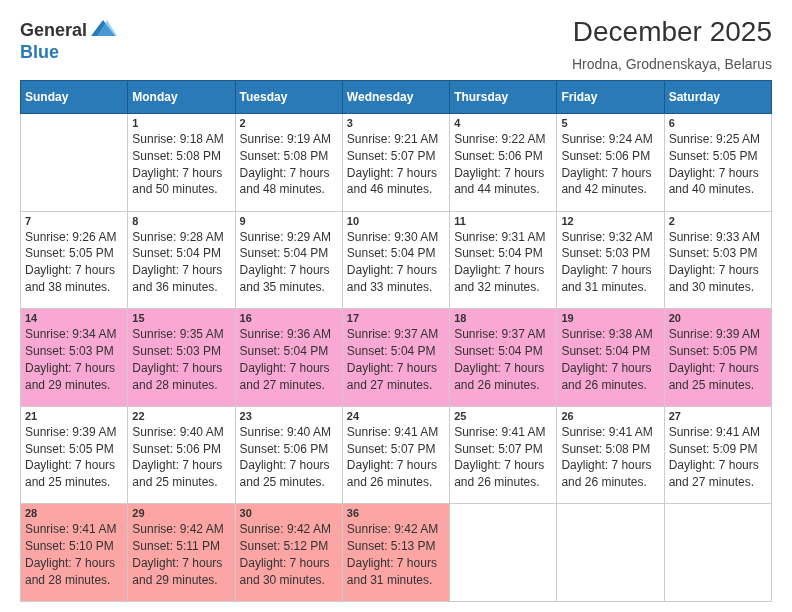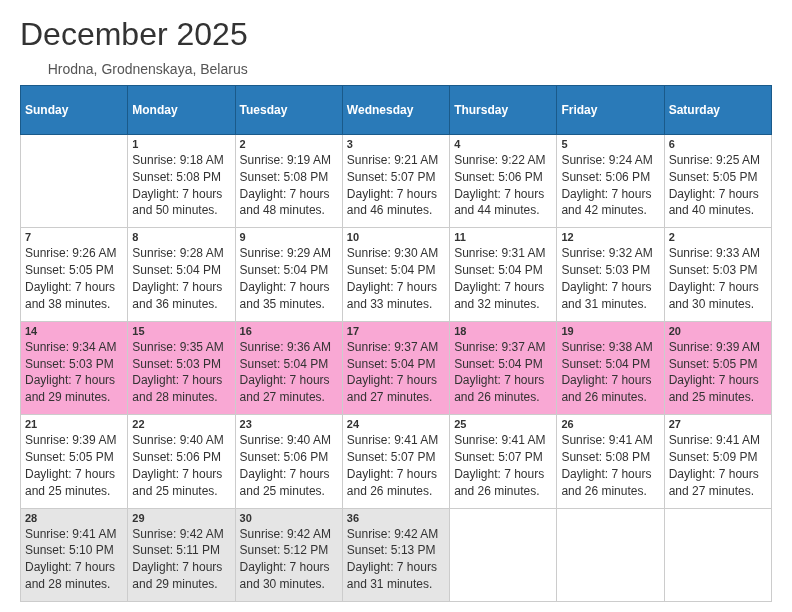"General" div.logo { html: none -> <div> <div> <div> <span>General</span> <svg> <polygon></polygon> <polygon></polygon> </svg> </div> <div>Blue</div> </div> </div> }
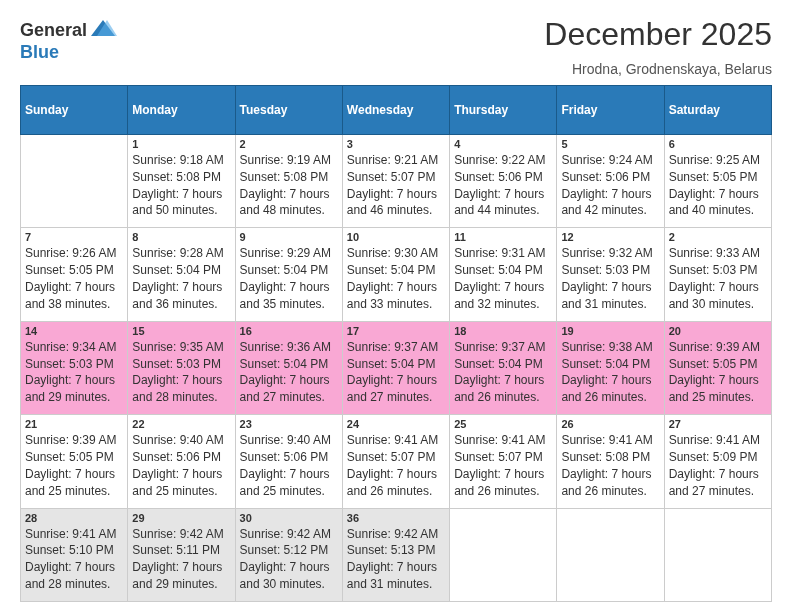"December 2025" .month-title { font-size: 32px -> 28px }
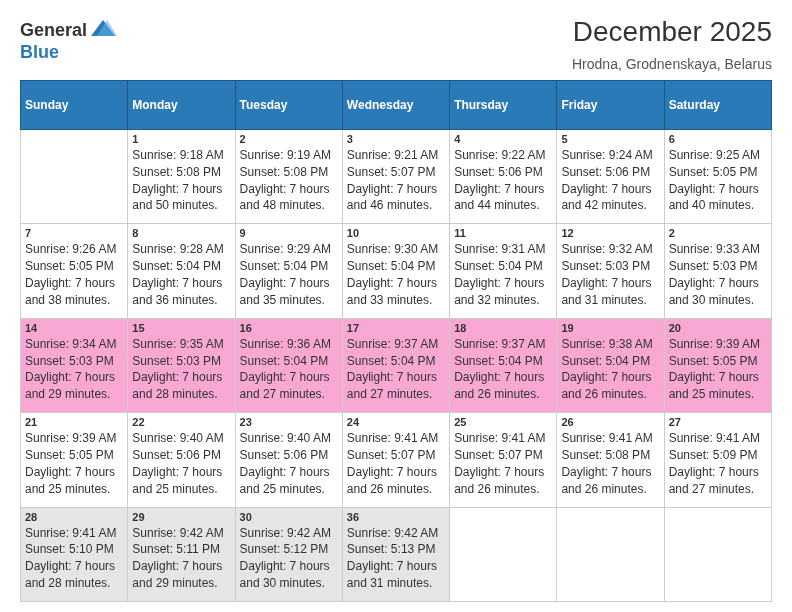"Sunday" .calendar th { padding: 17px 4px -> 9px 4px }
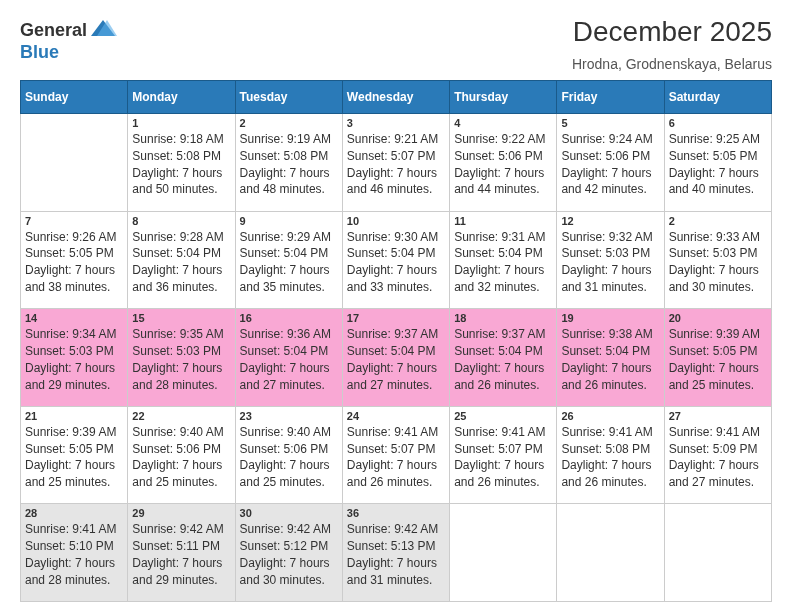"28" tr { background: #e5e5e5 -> #fca5a5 }
